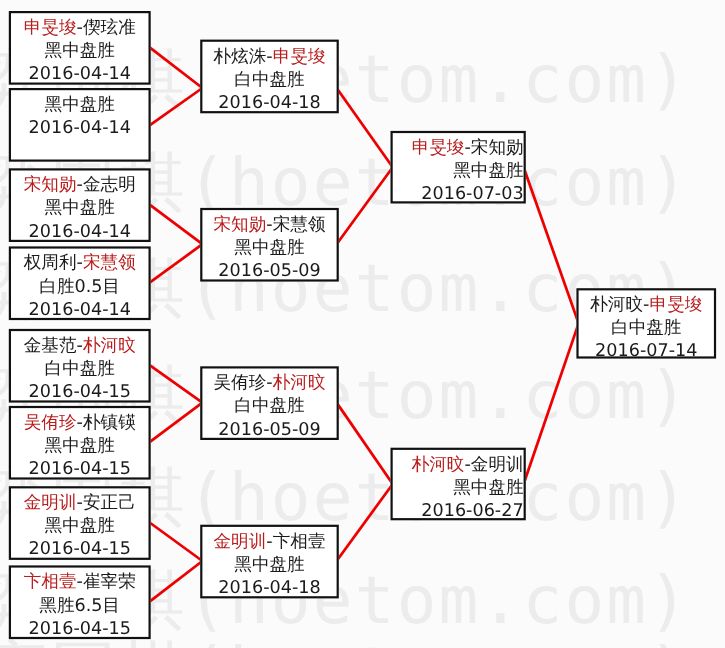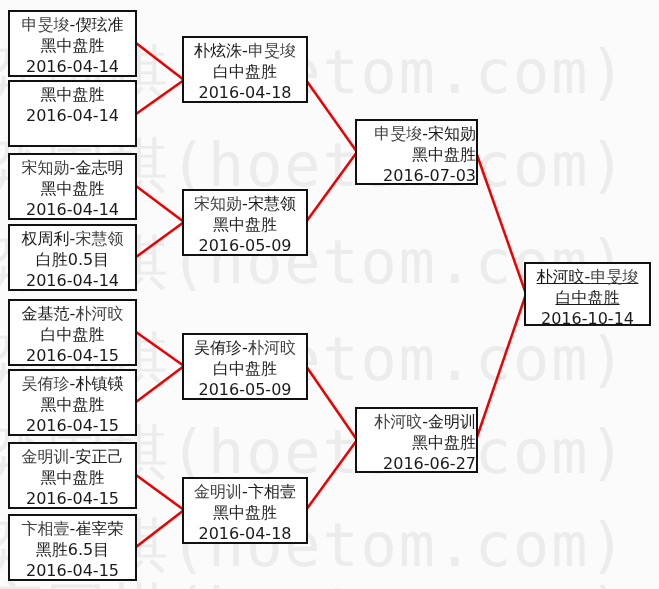"申旻埈" .red { color: #404040 -> #b91c1c }
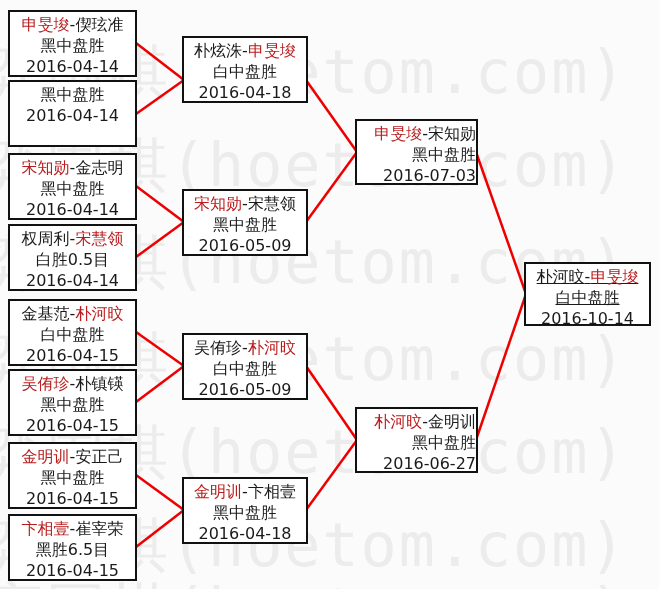"朴河旼-申旻埈" .c4 { text-decoration: underline -> none }
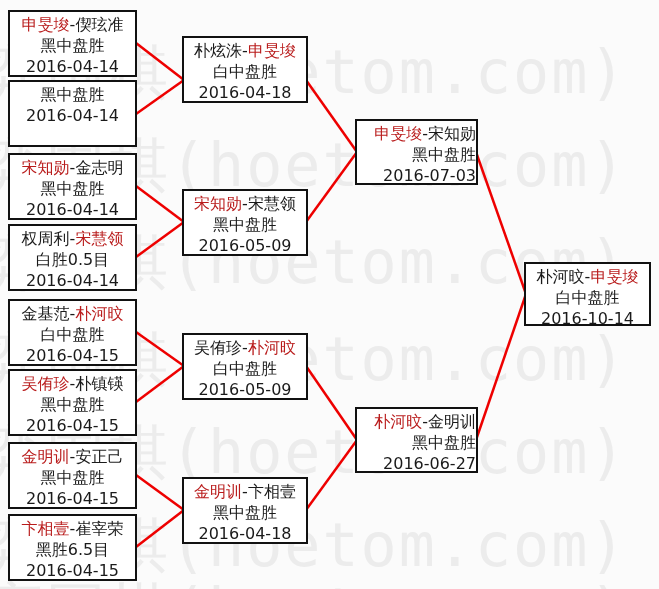"2016-10-14" div.l3 { text: 2016-10-14 -> 2016-07-14 }
